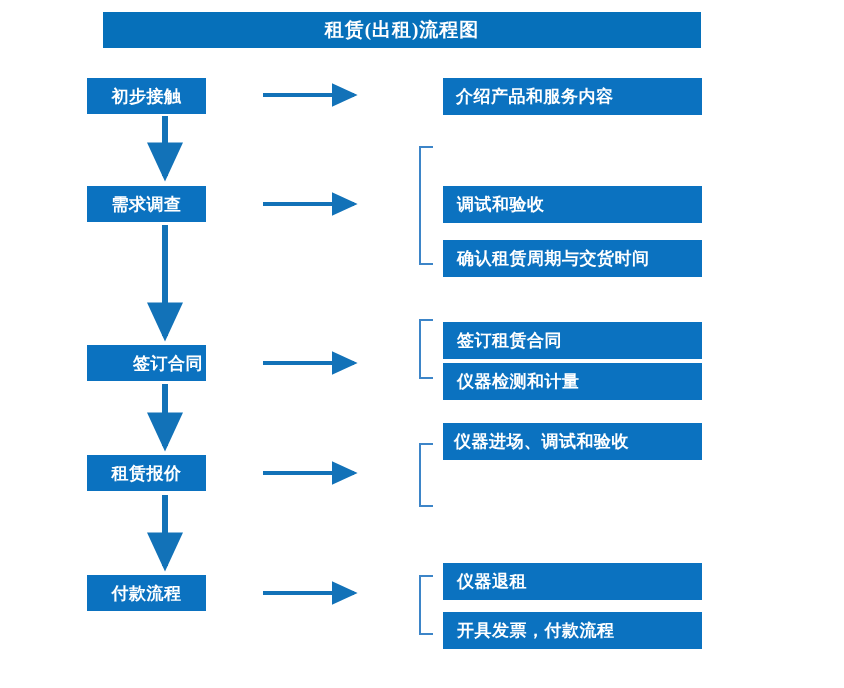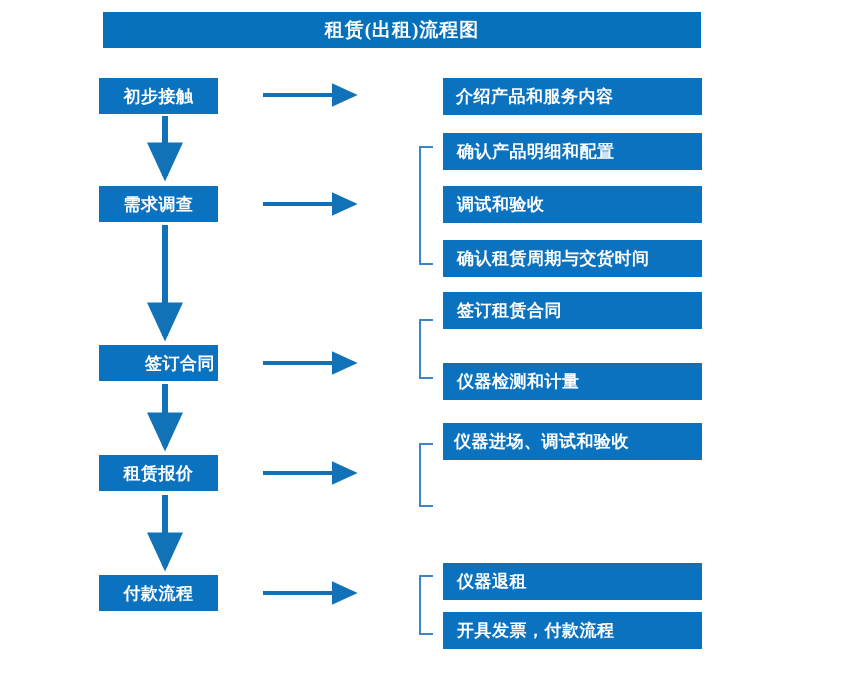"初步接触" .stage { left: 99px -> 87px }
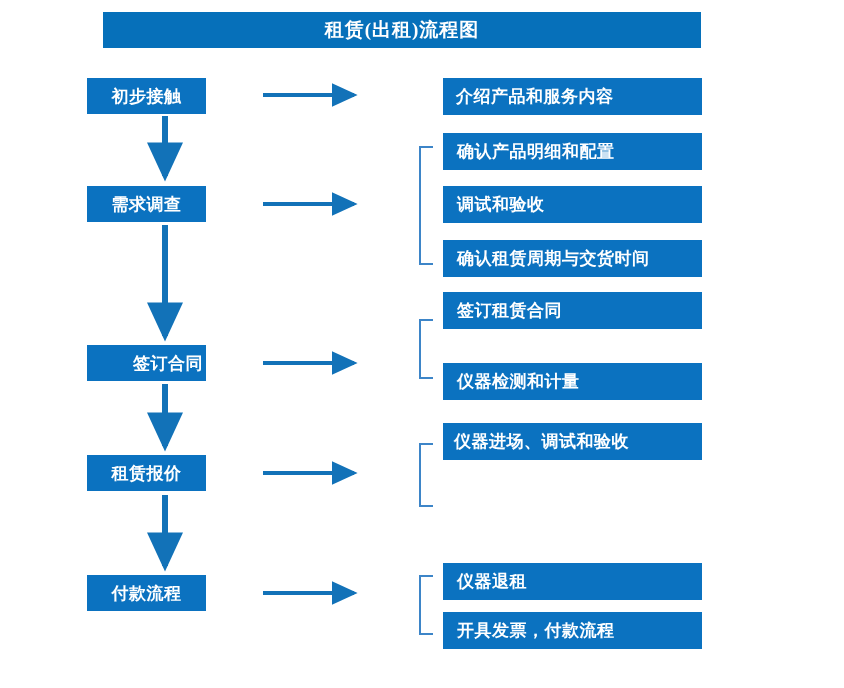"确认产品明细和配置" div.node { html: <div>确认产品明细和配置</div> -> none }
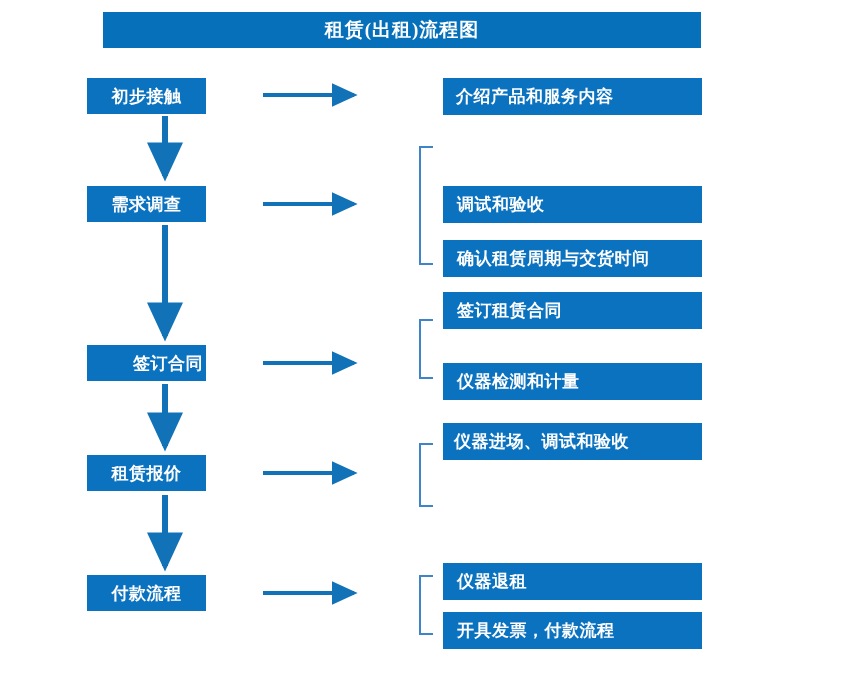"签订租赁合同" div.node { top: 292px -> 322px }
